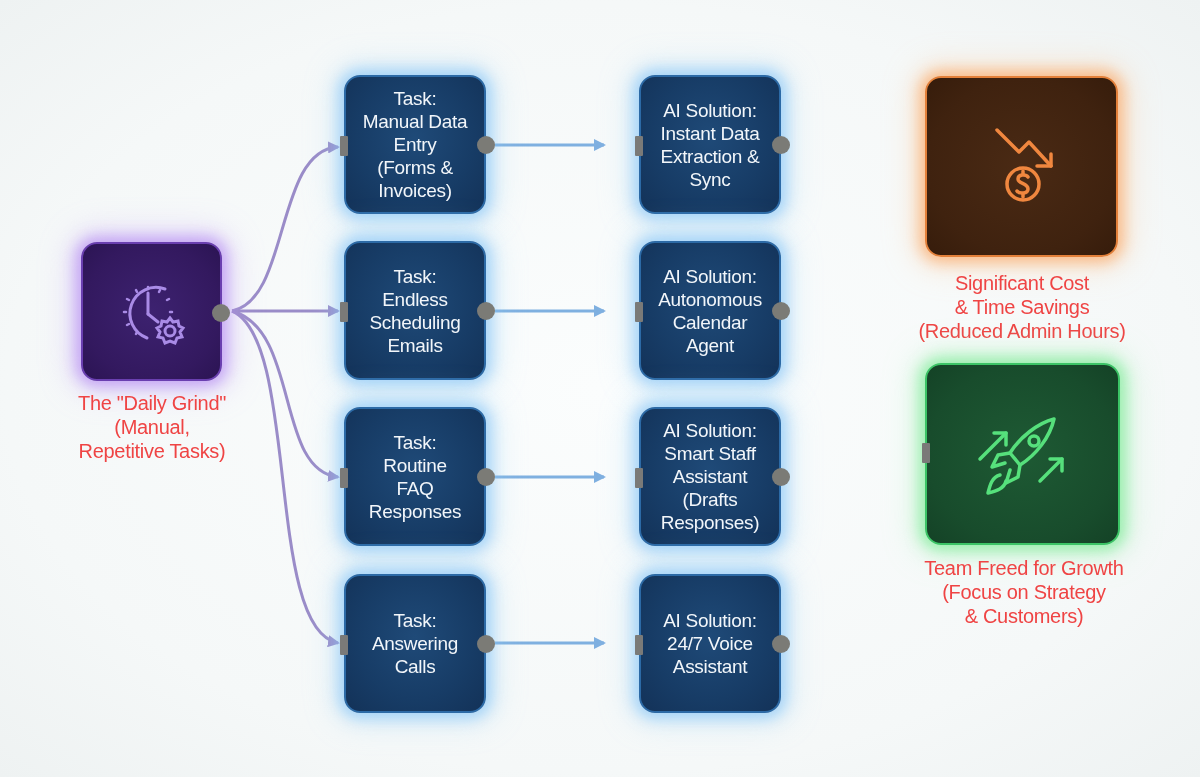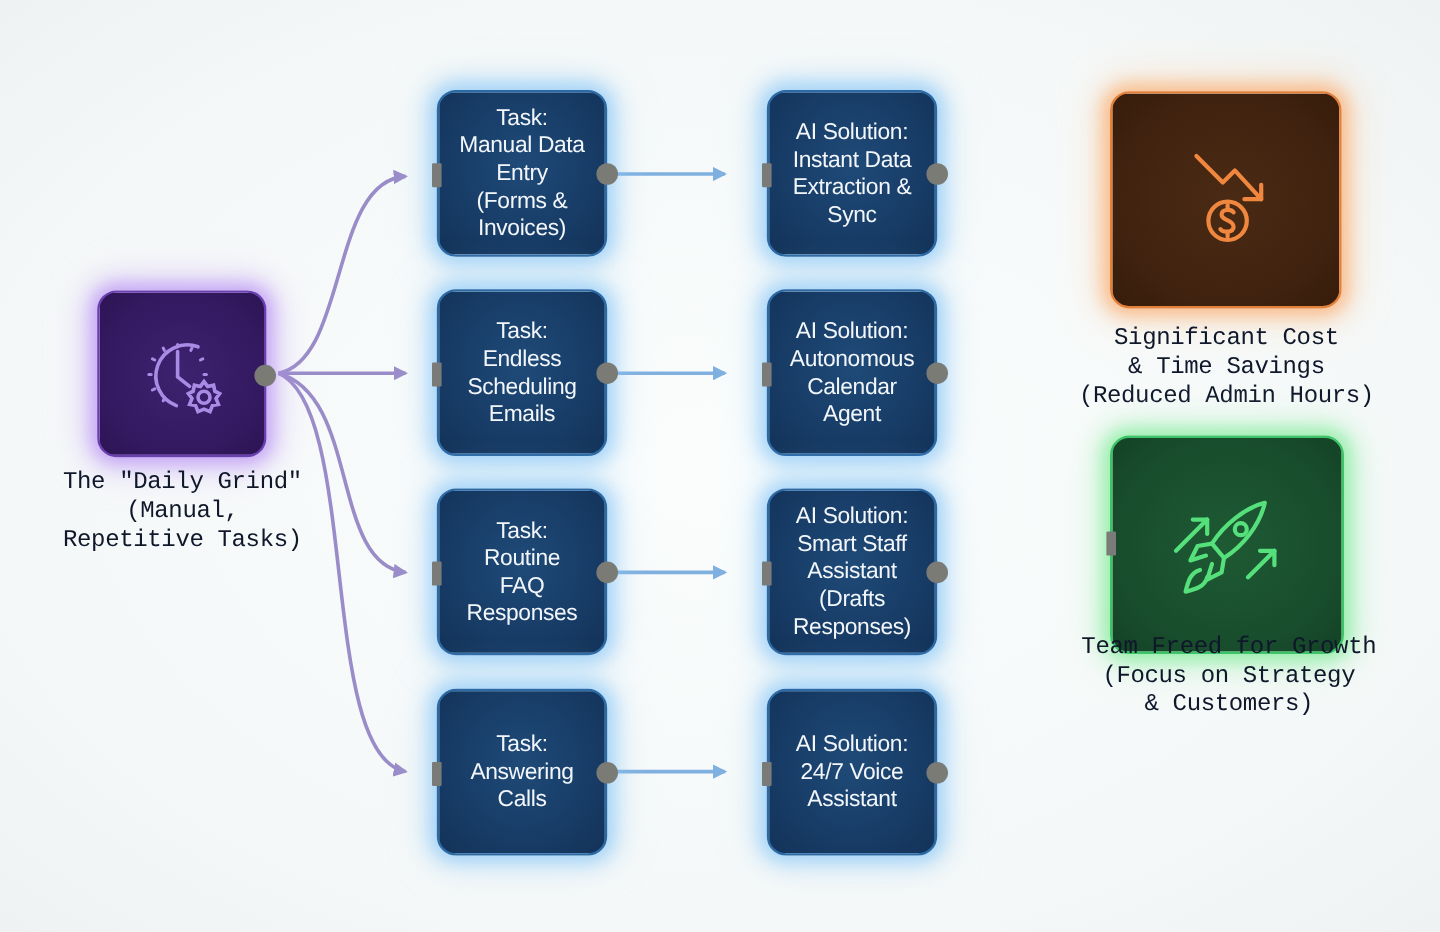"Task:" .task { left: 364px -> 344px }
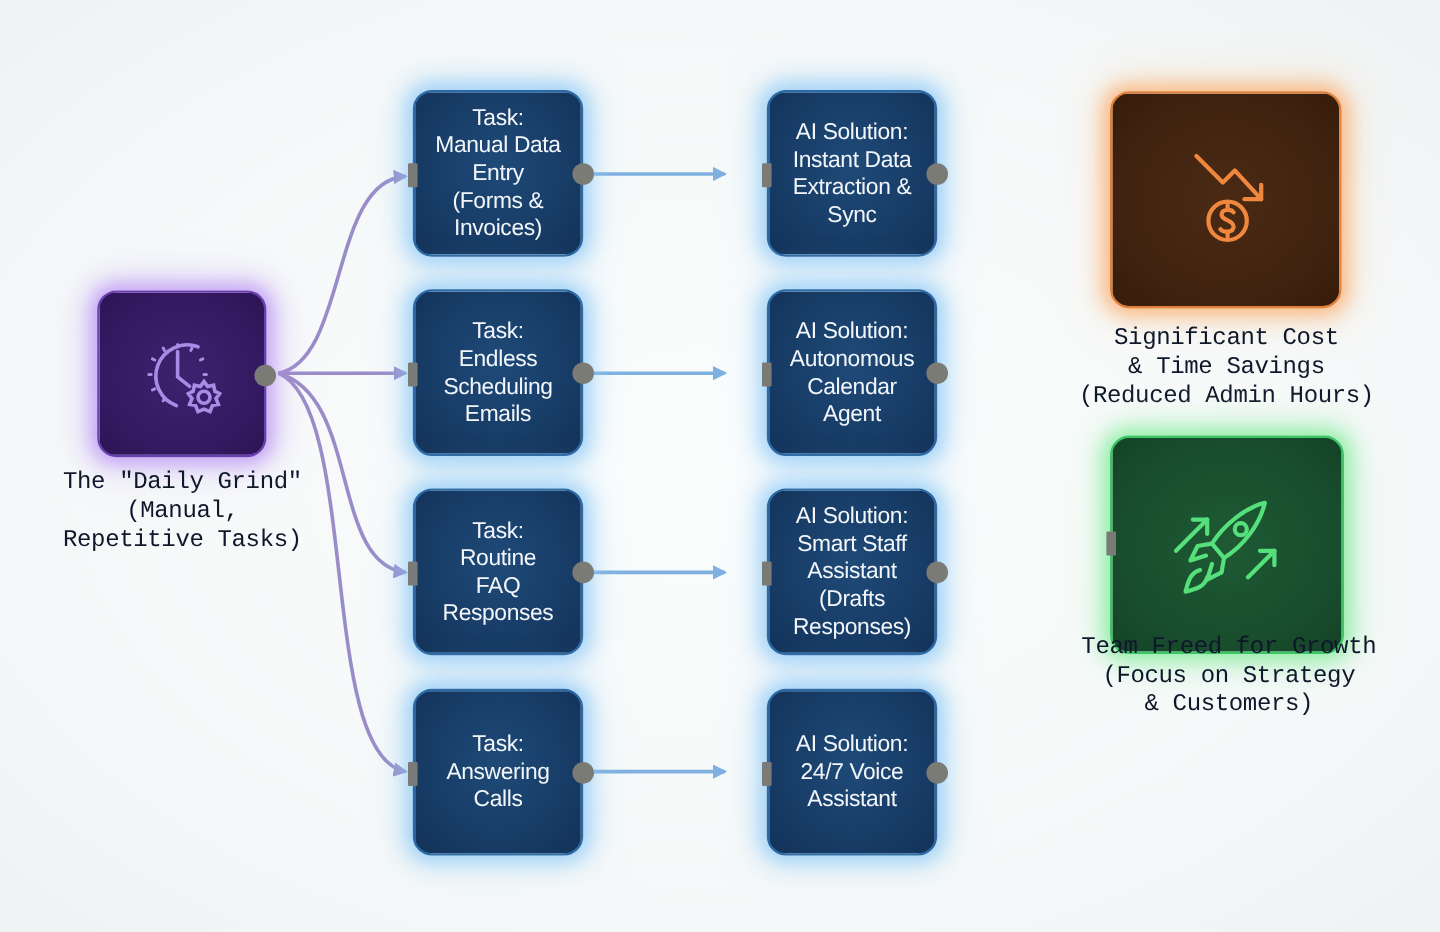"Significant Cost" .caption { color: #0f172a -> #ef4444; font-family: Liberation Mono, monospace -> Liberation Sans, sans-serif }
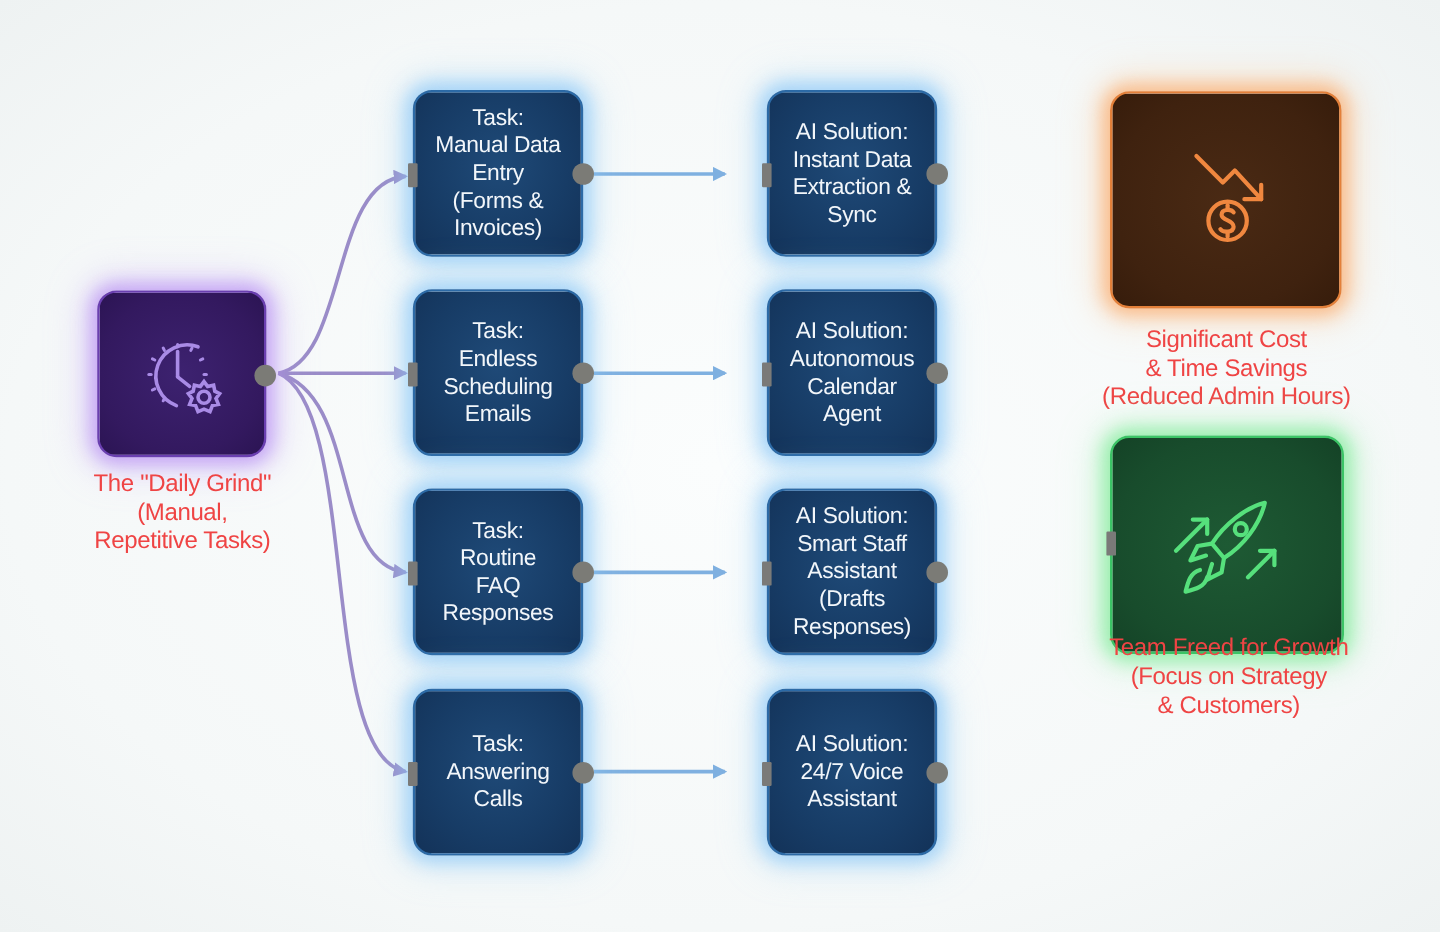"Team Freed for Growth" div.caption { top: 528px -> 556px }
